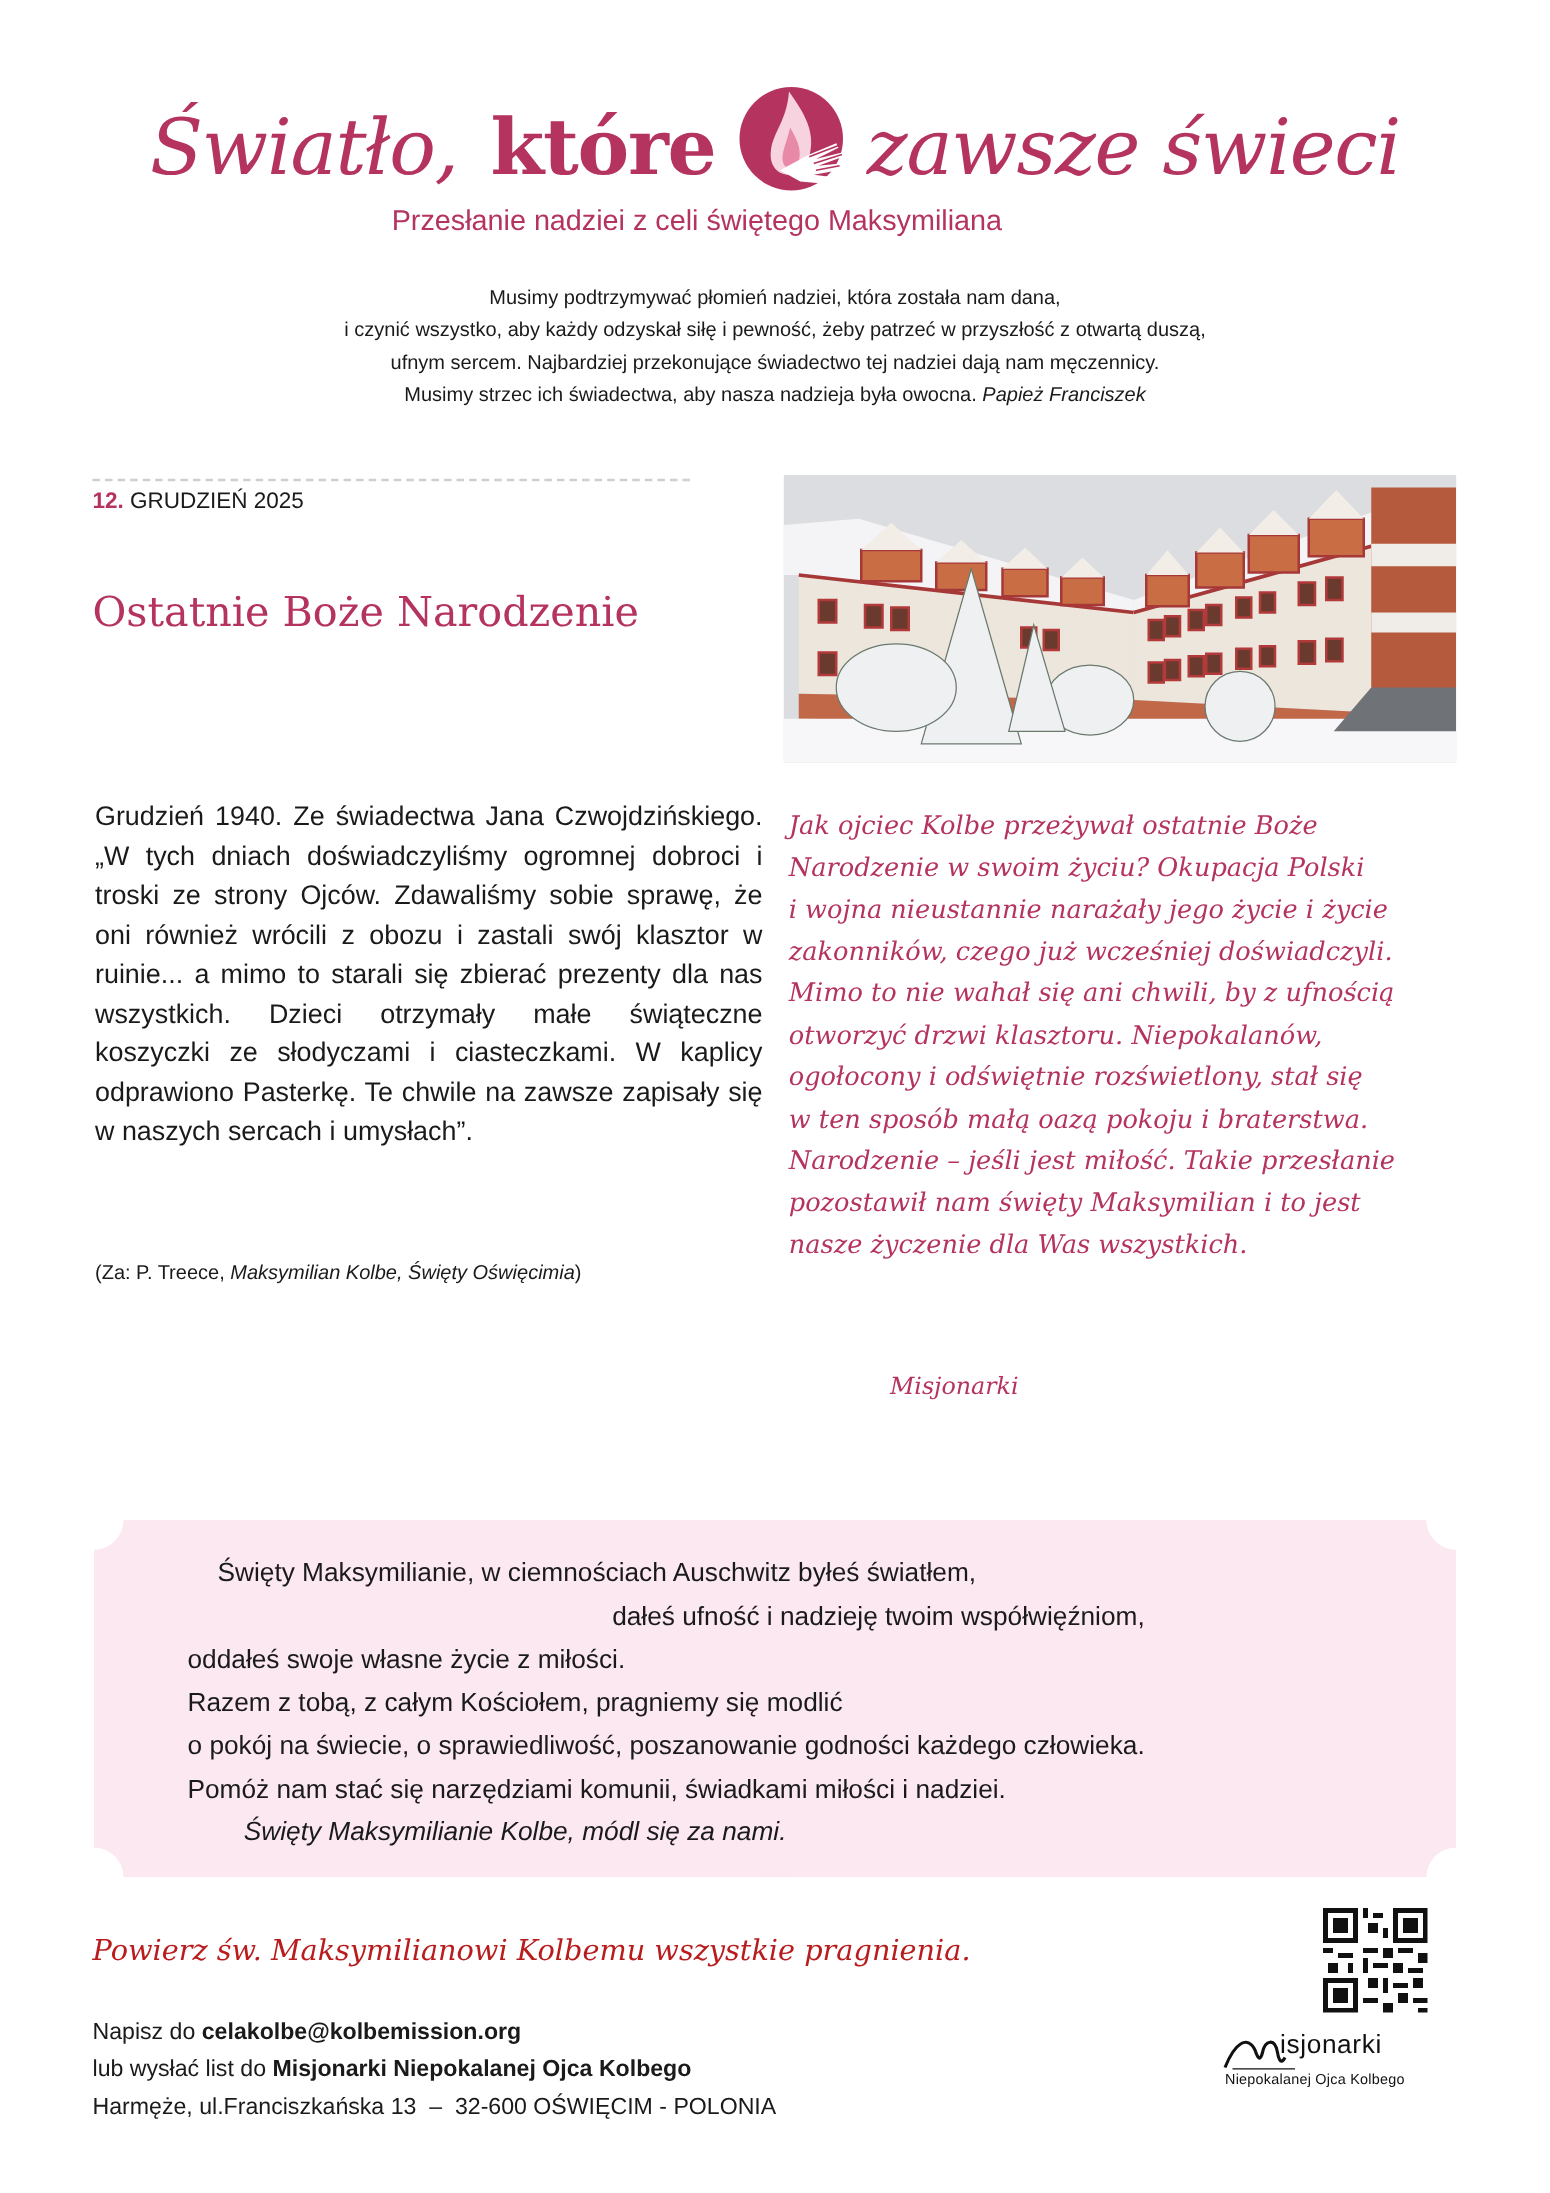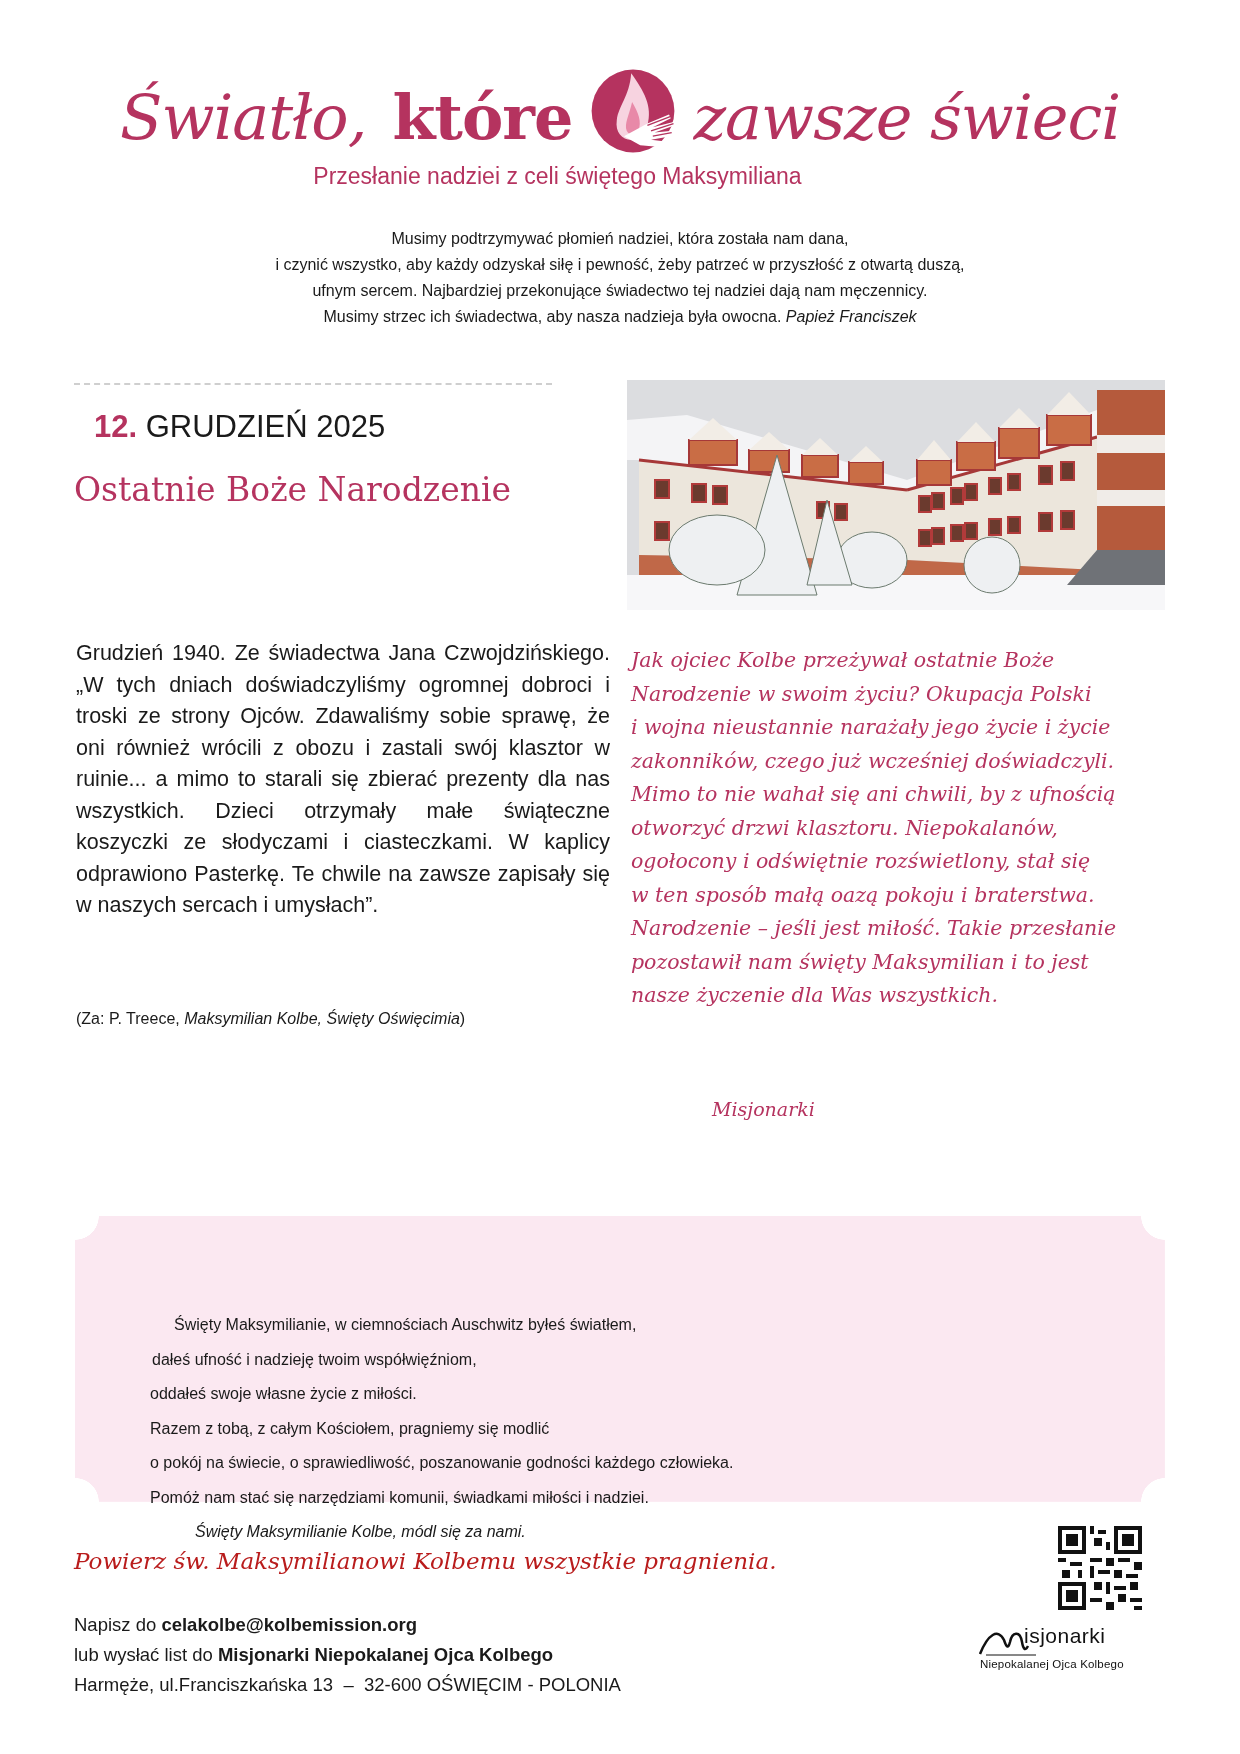"12. GRUDZIEŃ 2025" .date { font-size: 31px -> 18px; margin-left: 20px -> none; top: 409px -> 390px }
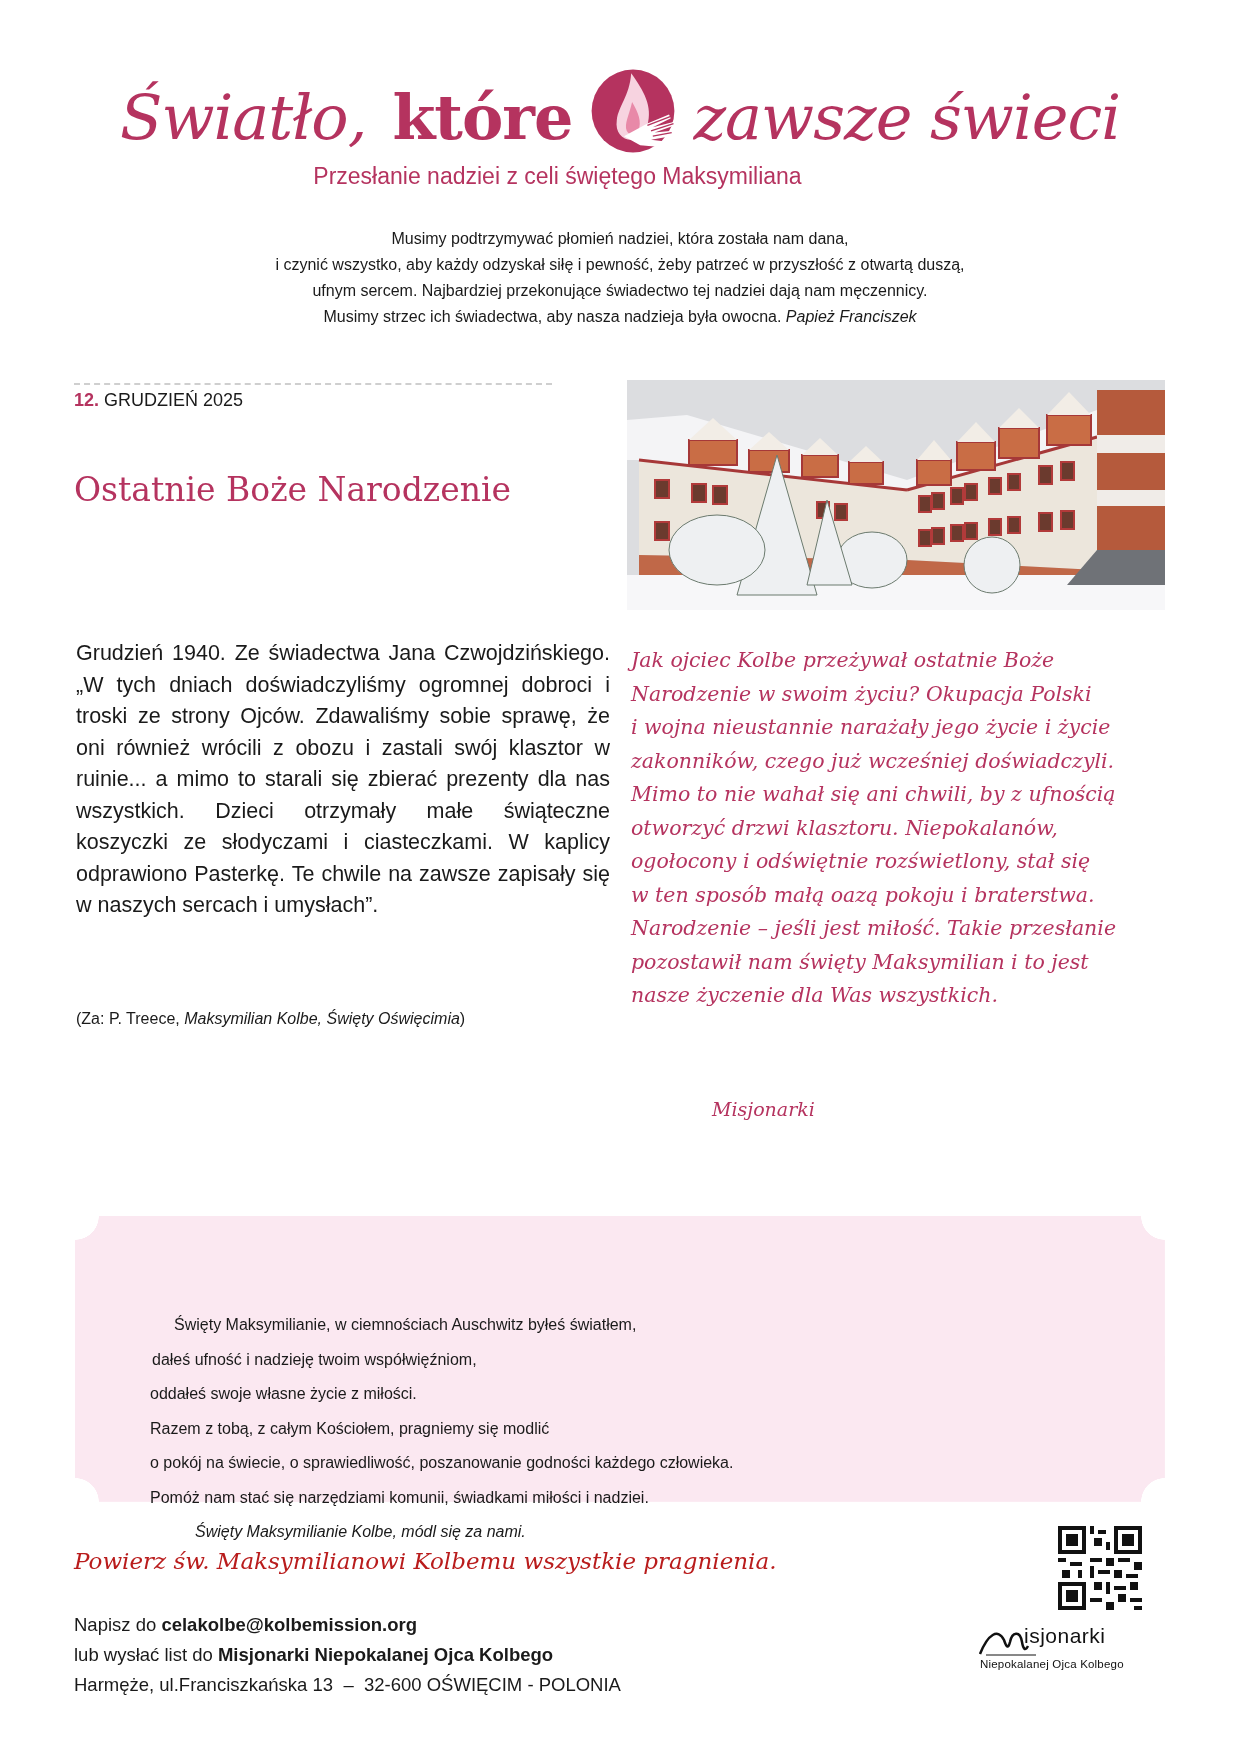"Święty Maksymilianie, w ciemnościach" .prayer { font-size: 16px -> 21px; top: 1308px -> 1242px }
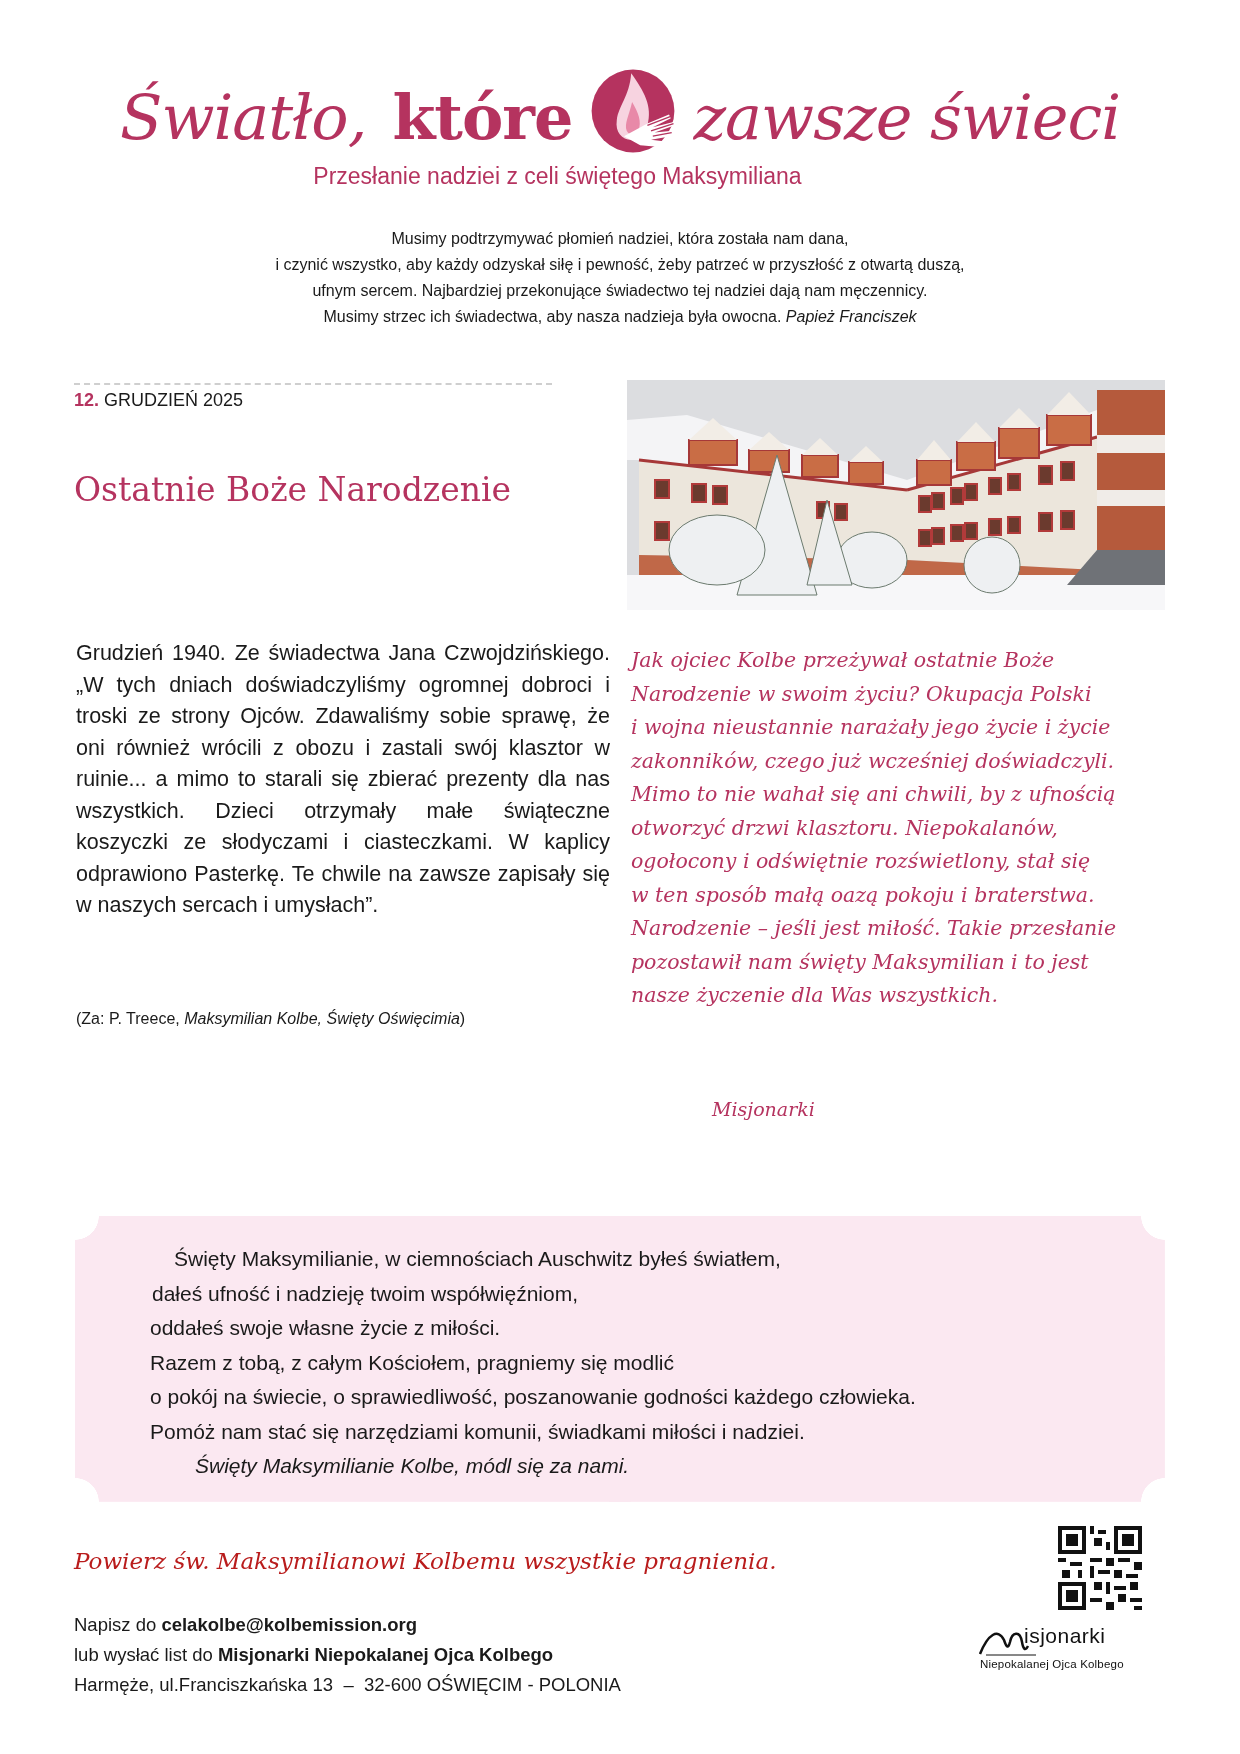"dałeś ufność i nadzieję twoim" .prayer .l1 { text-align: none -> right }
